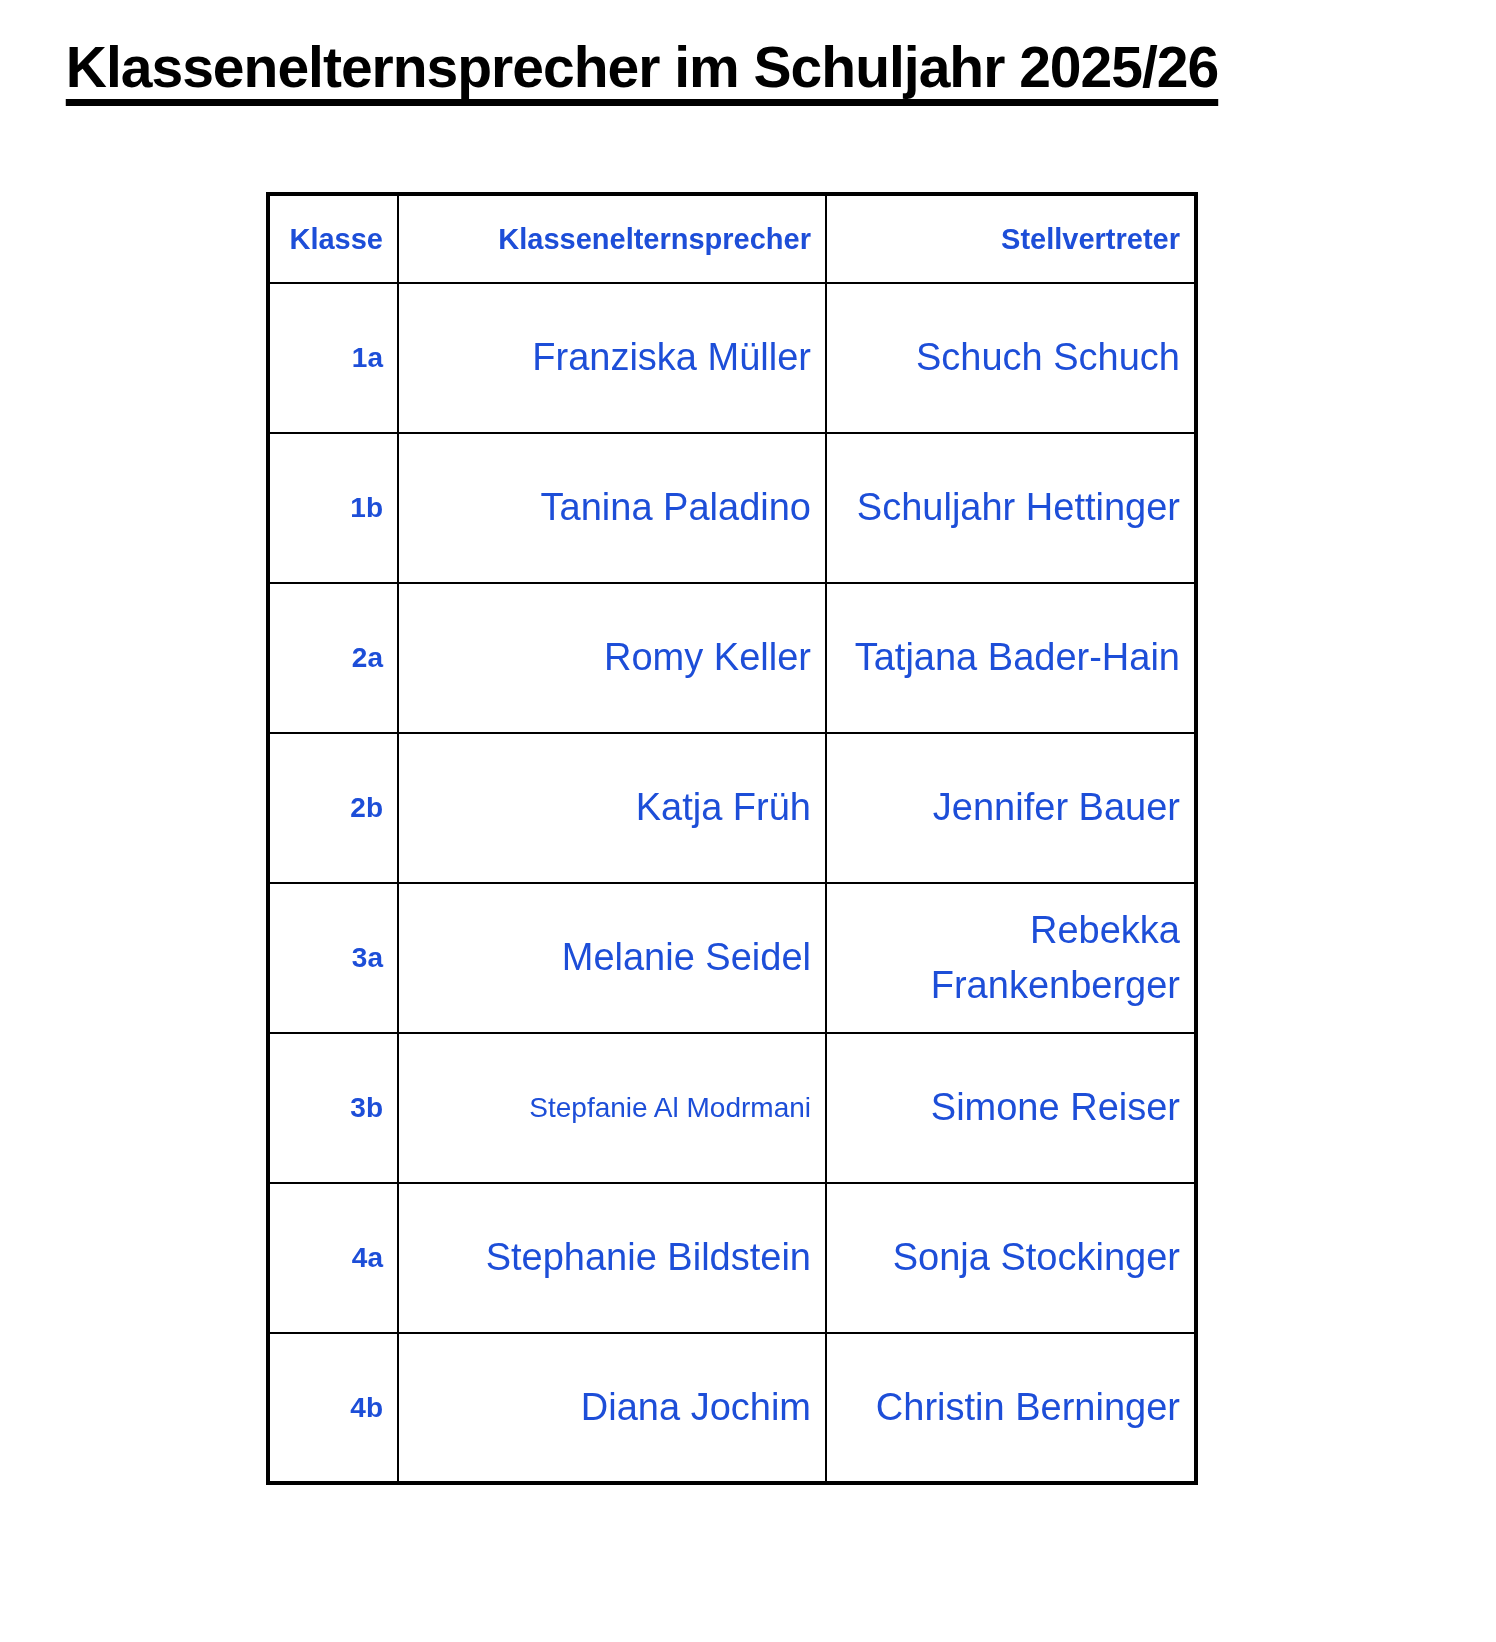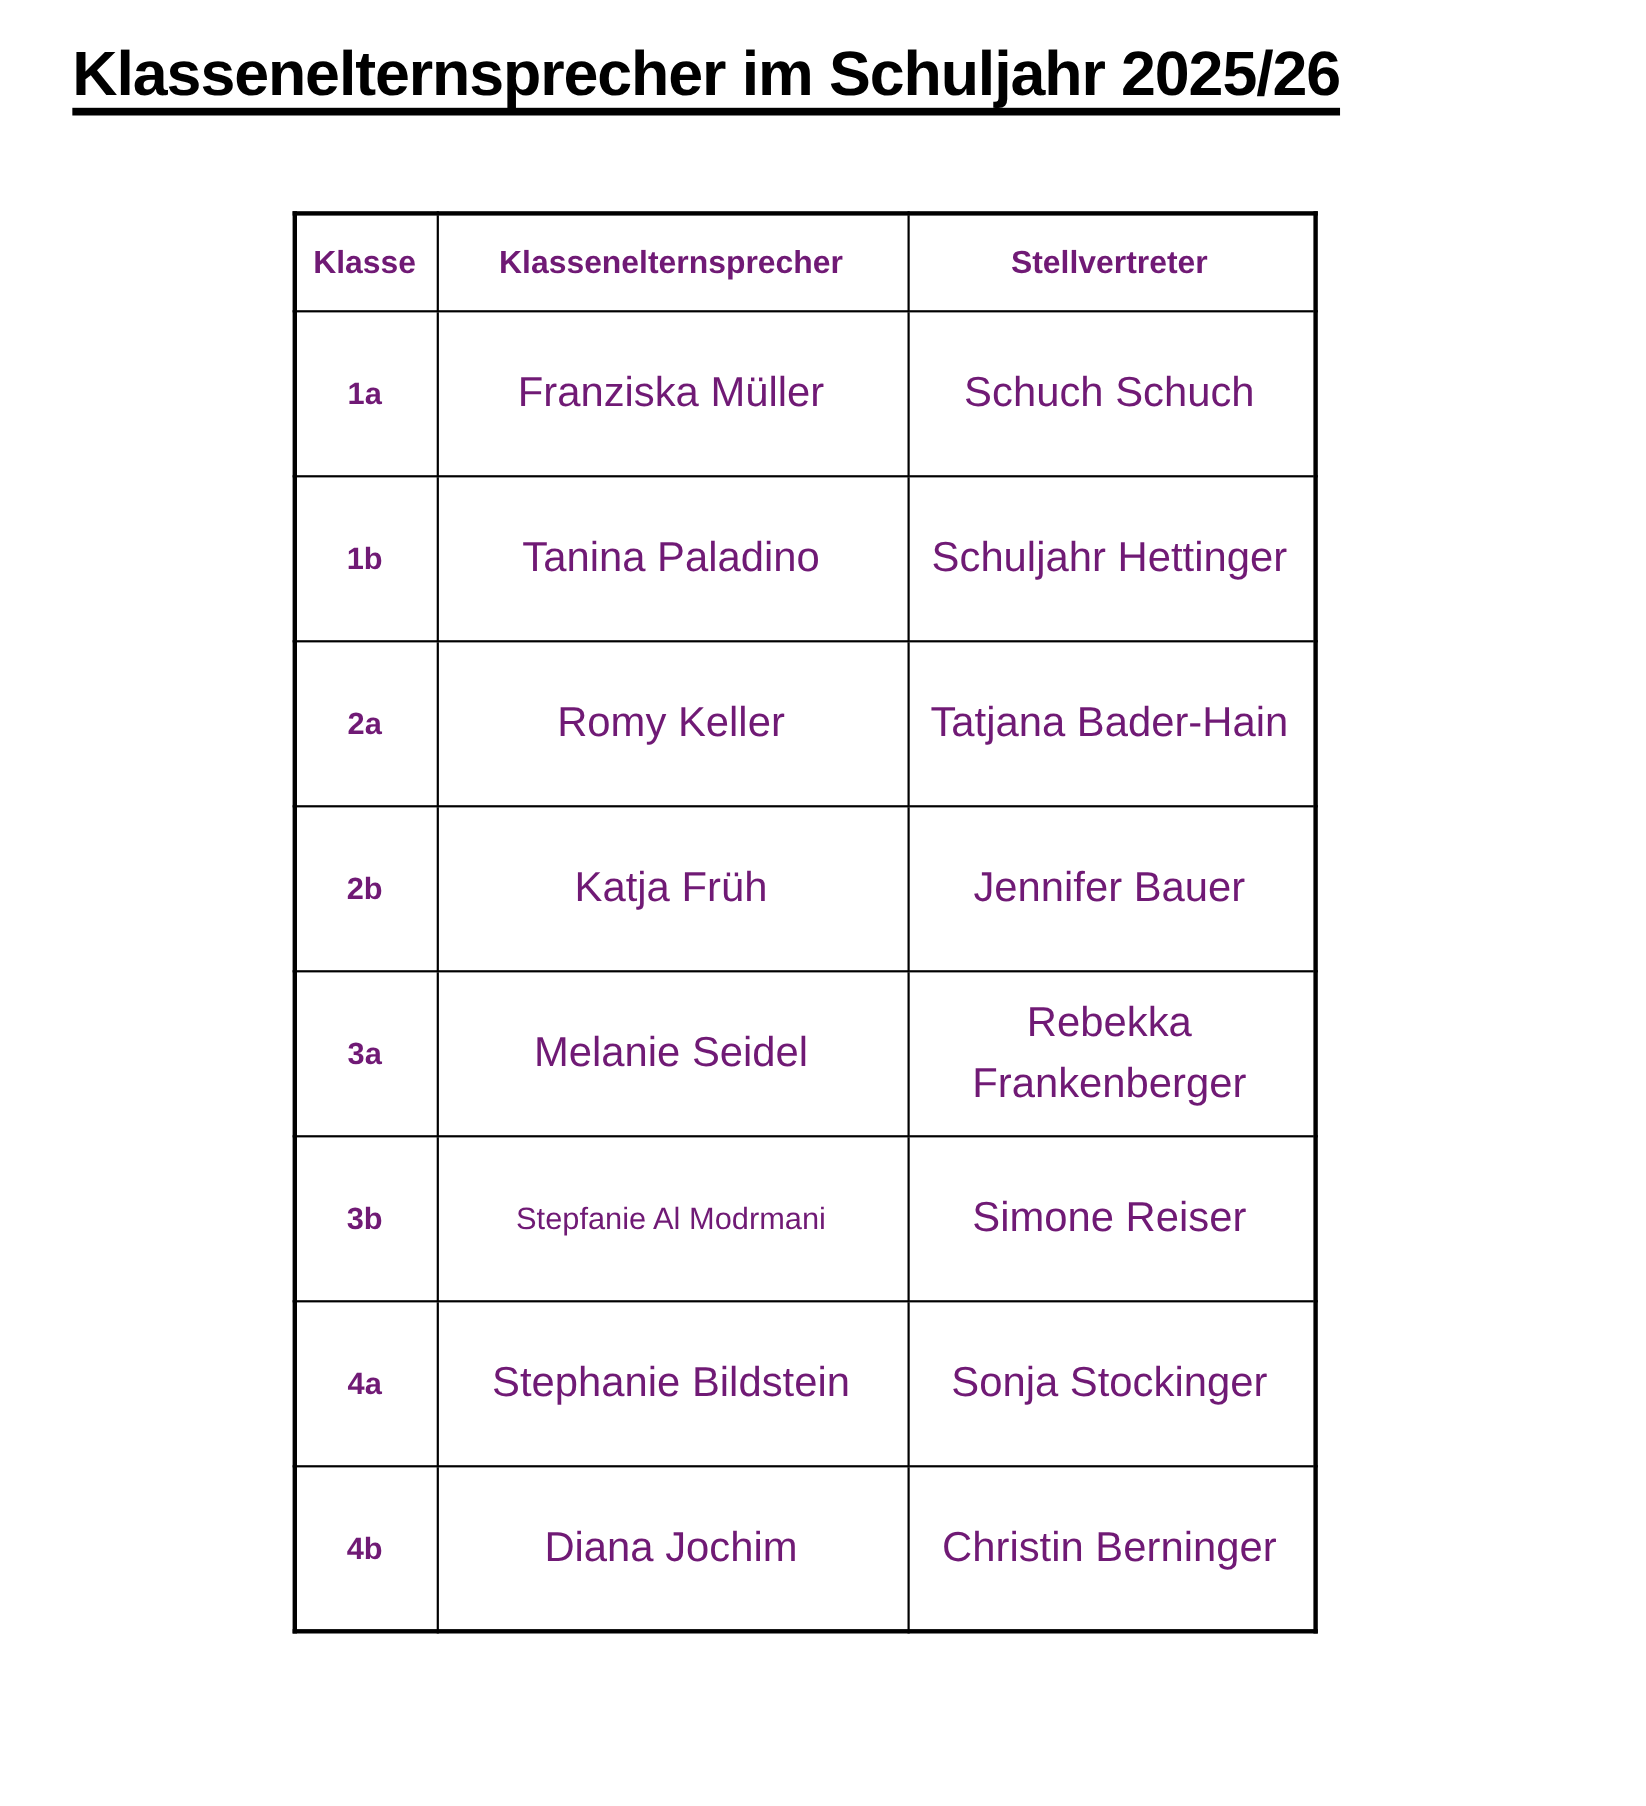"Klasse" .rep-table th, .rep-table td { color: #701a75 -> #1d4ed8; text-align: center -> right }
